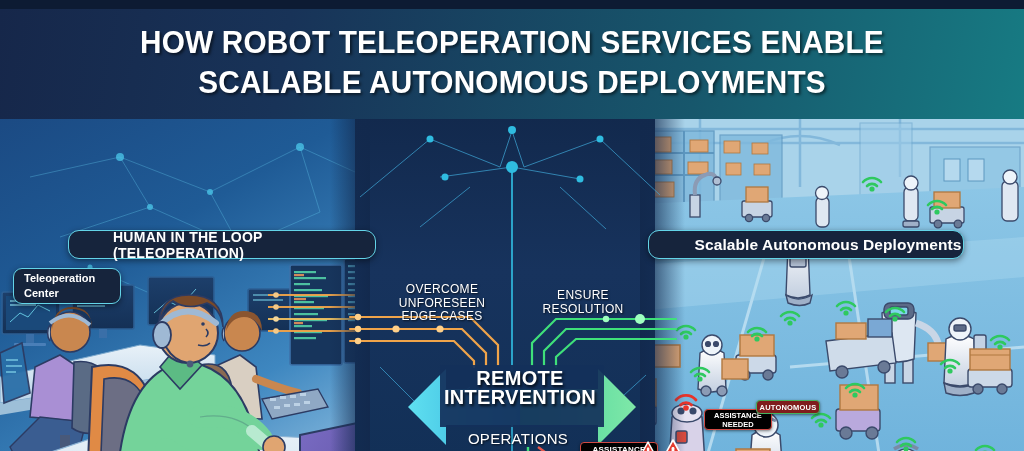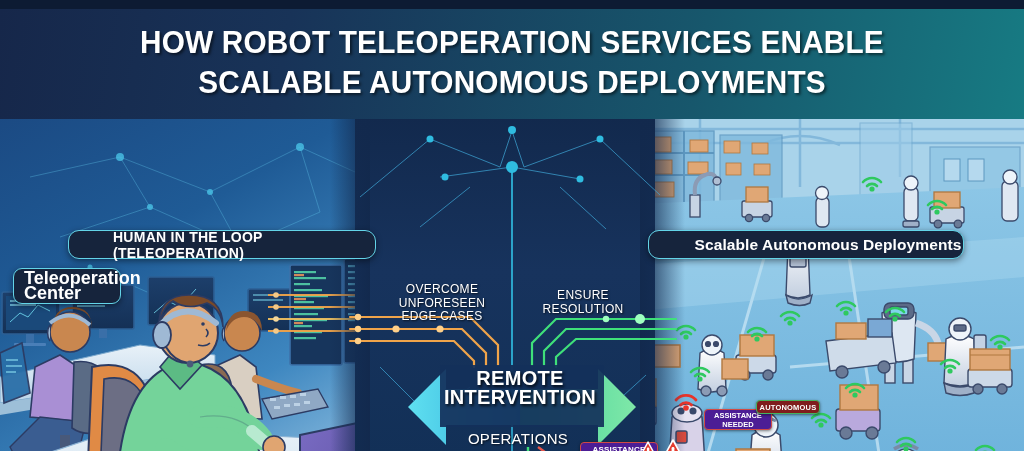"Teleoperation" #label-teleop { font-size: 18px -> 11px }
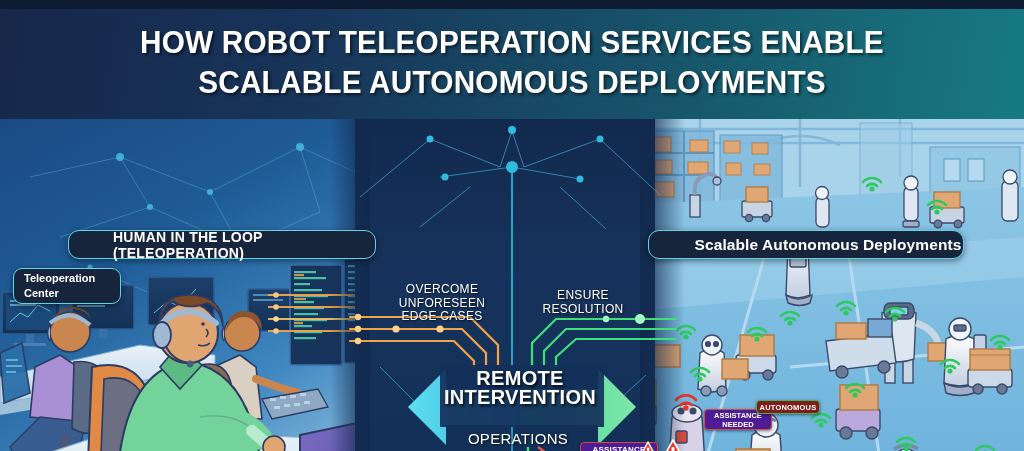"ASSISTANCE" .badge-red { background: #4c1d95 -> #000000 }
